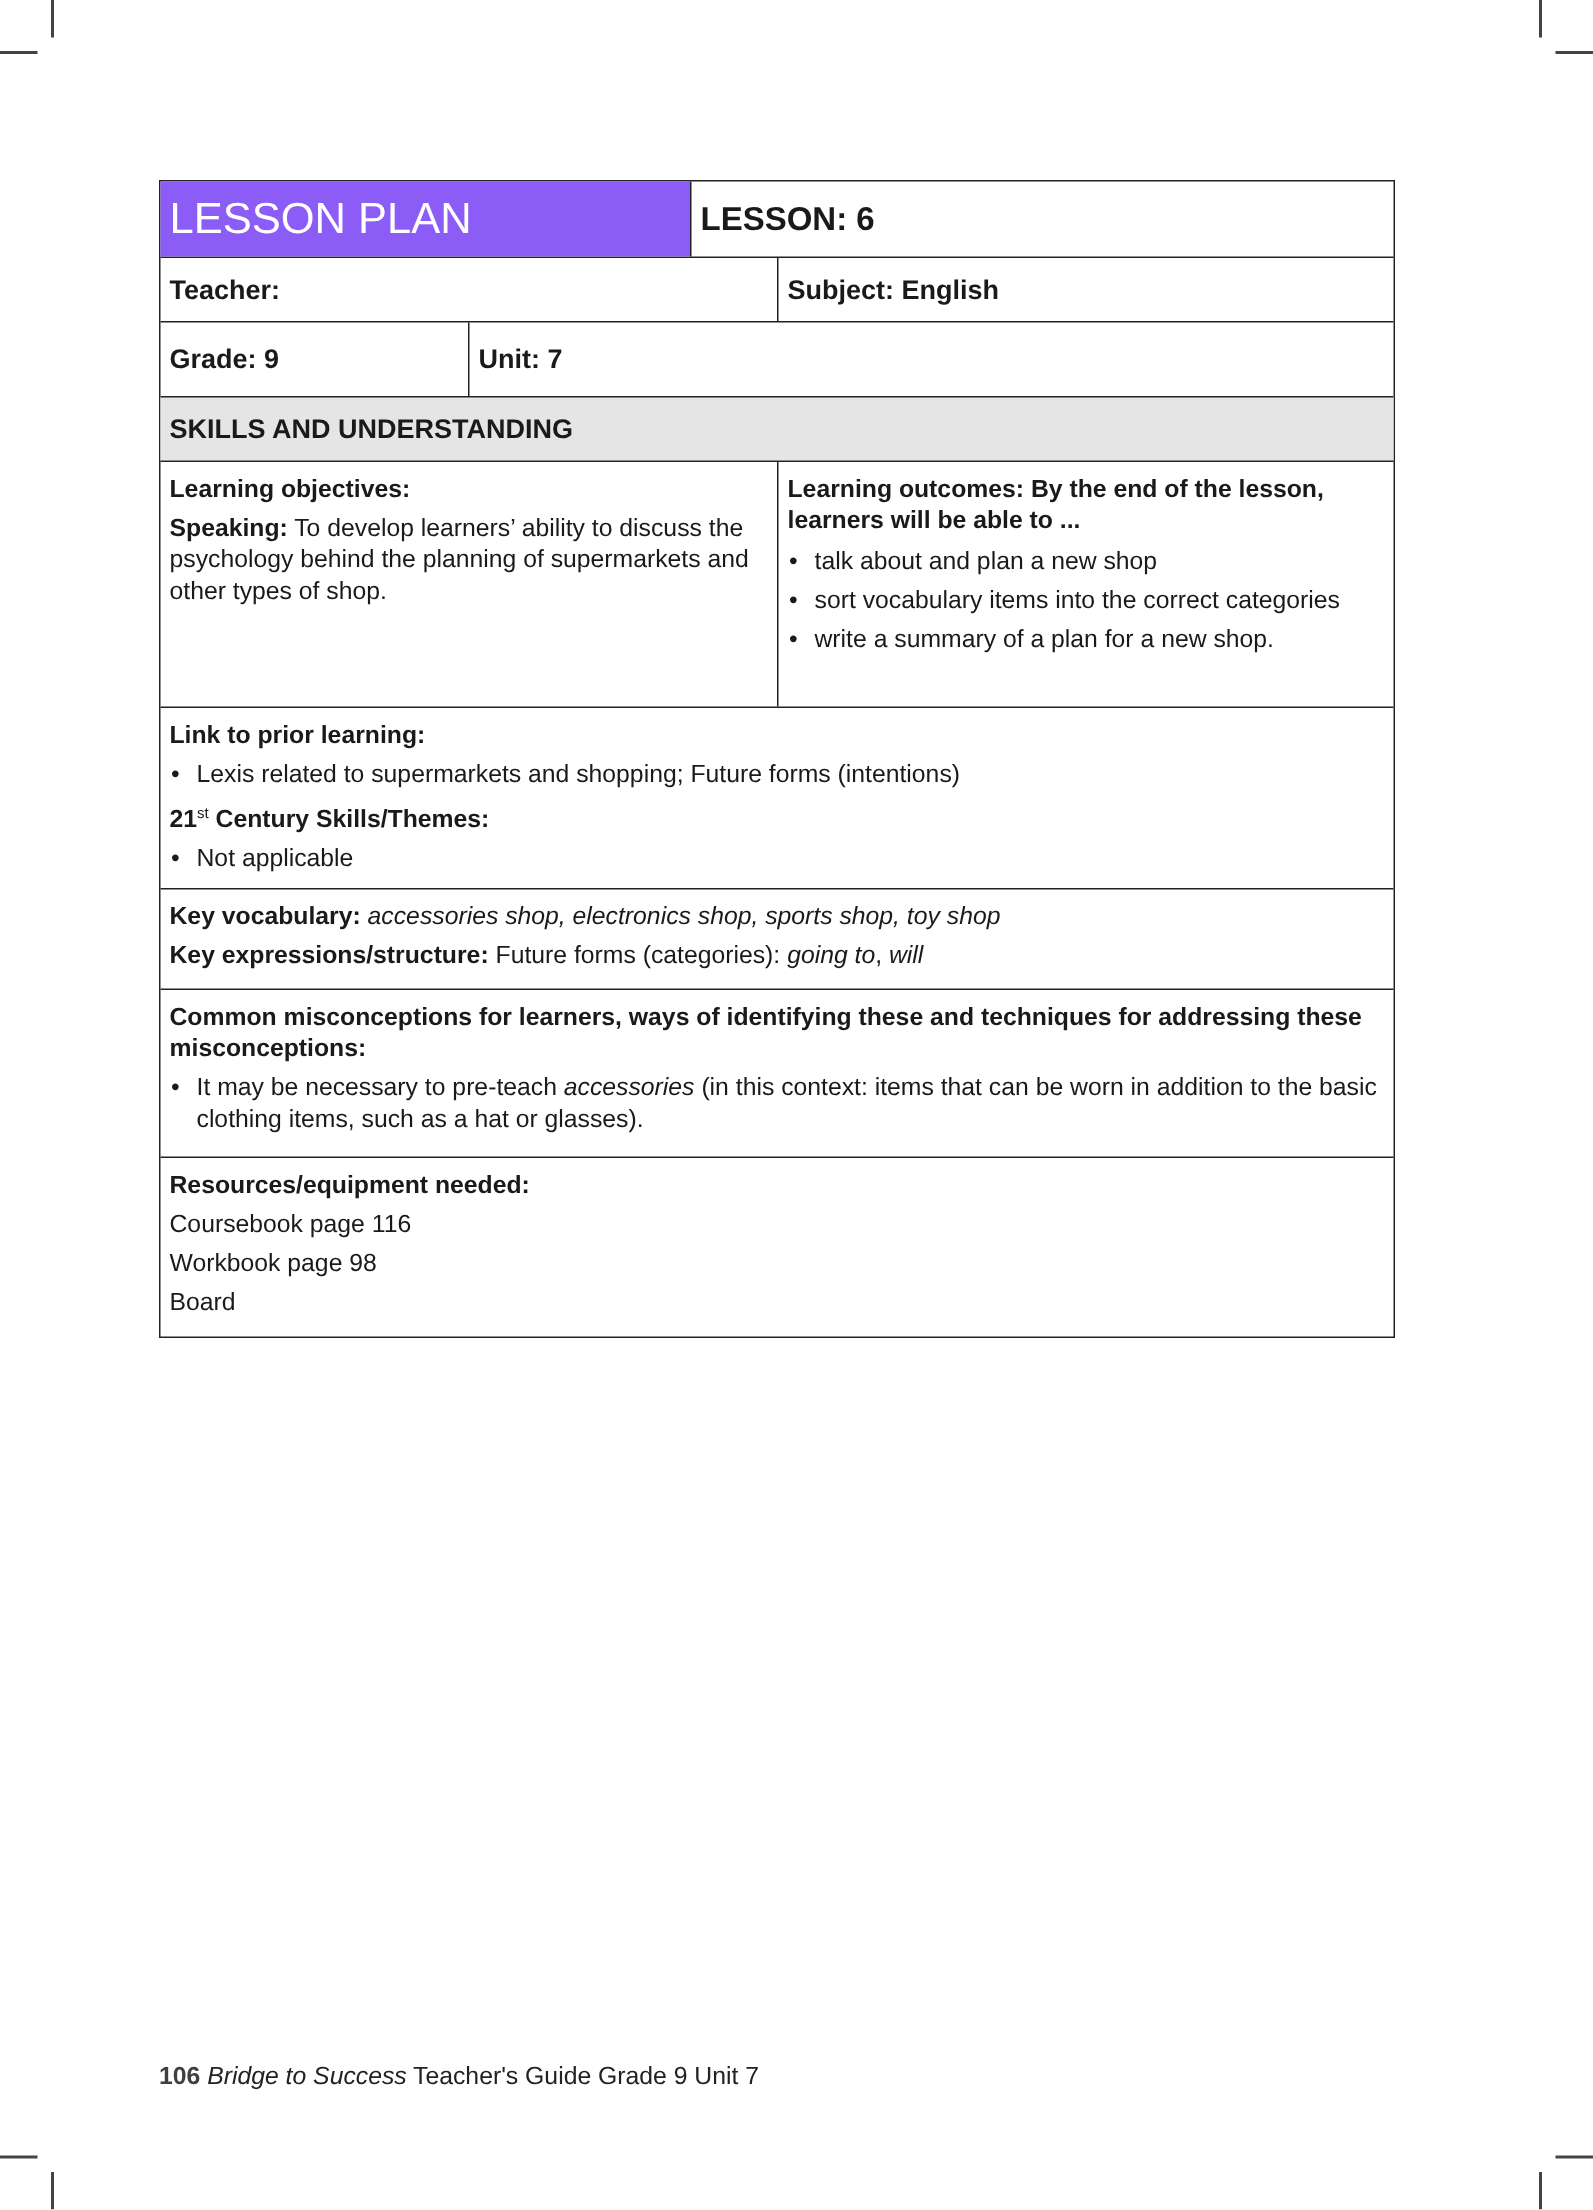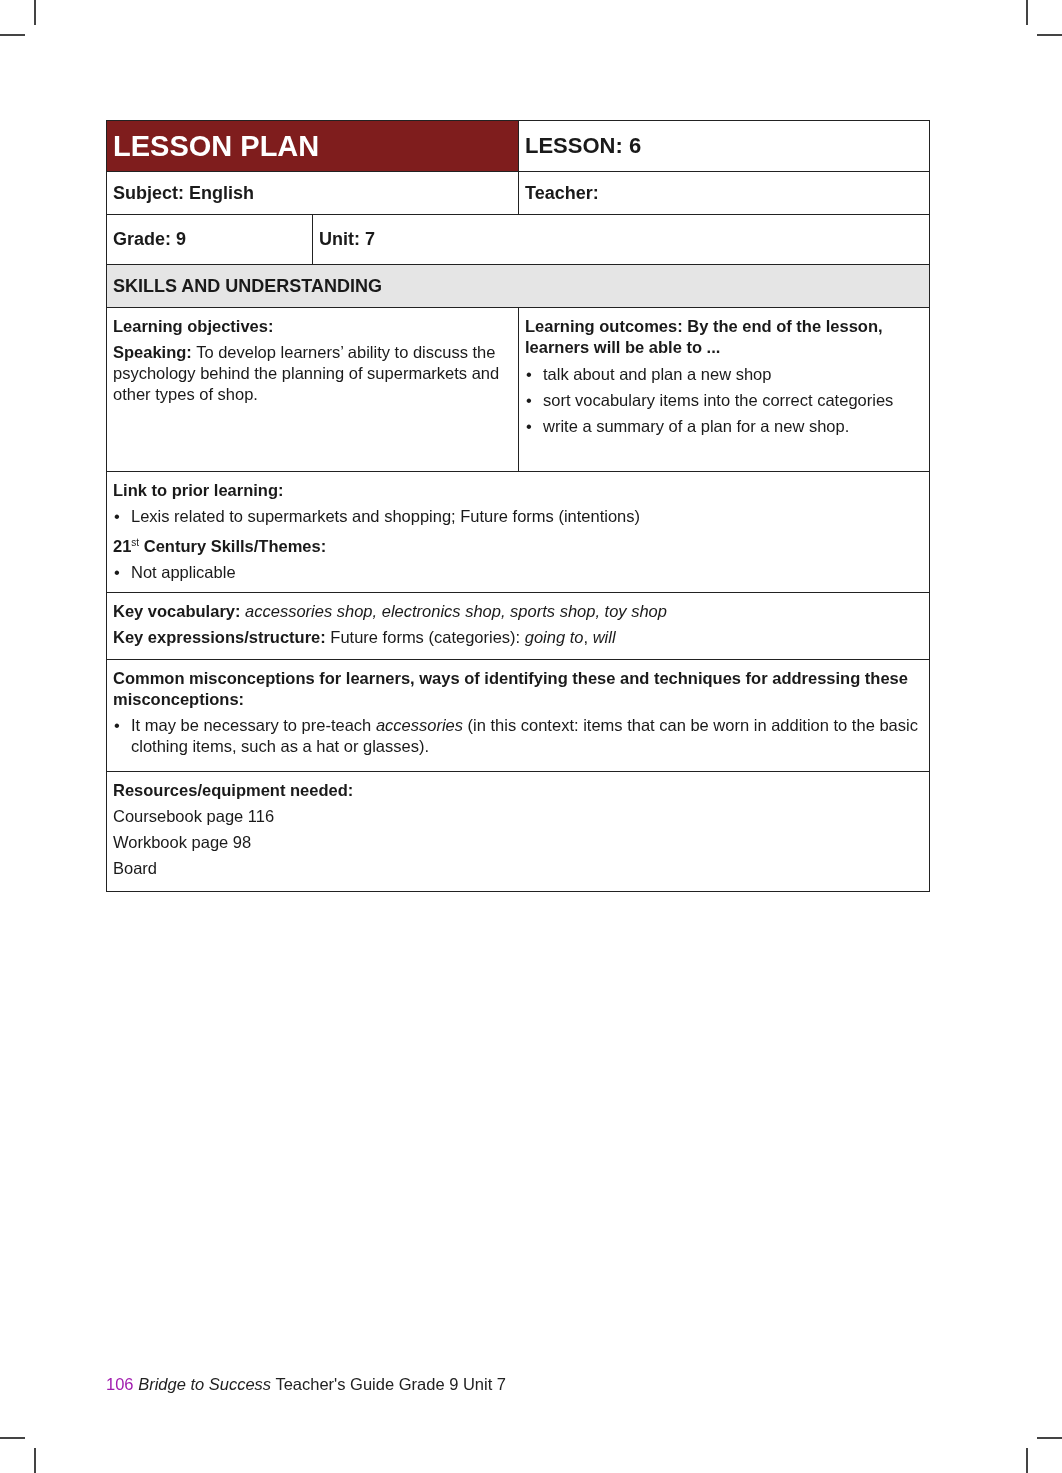"LESSON PLAN" .r-header .title { background: #7f1d1d -> #8b5cf6; font-weight: bold -> normal; width: 411px -> 353px }
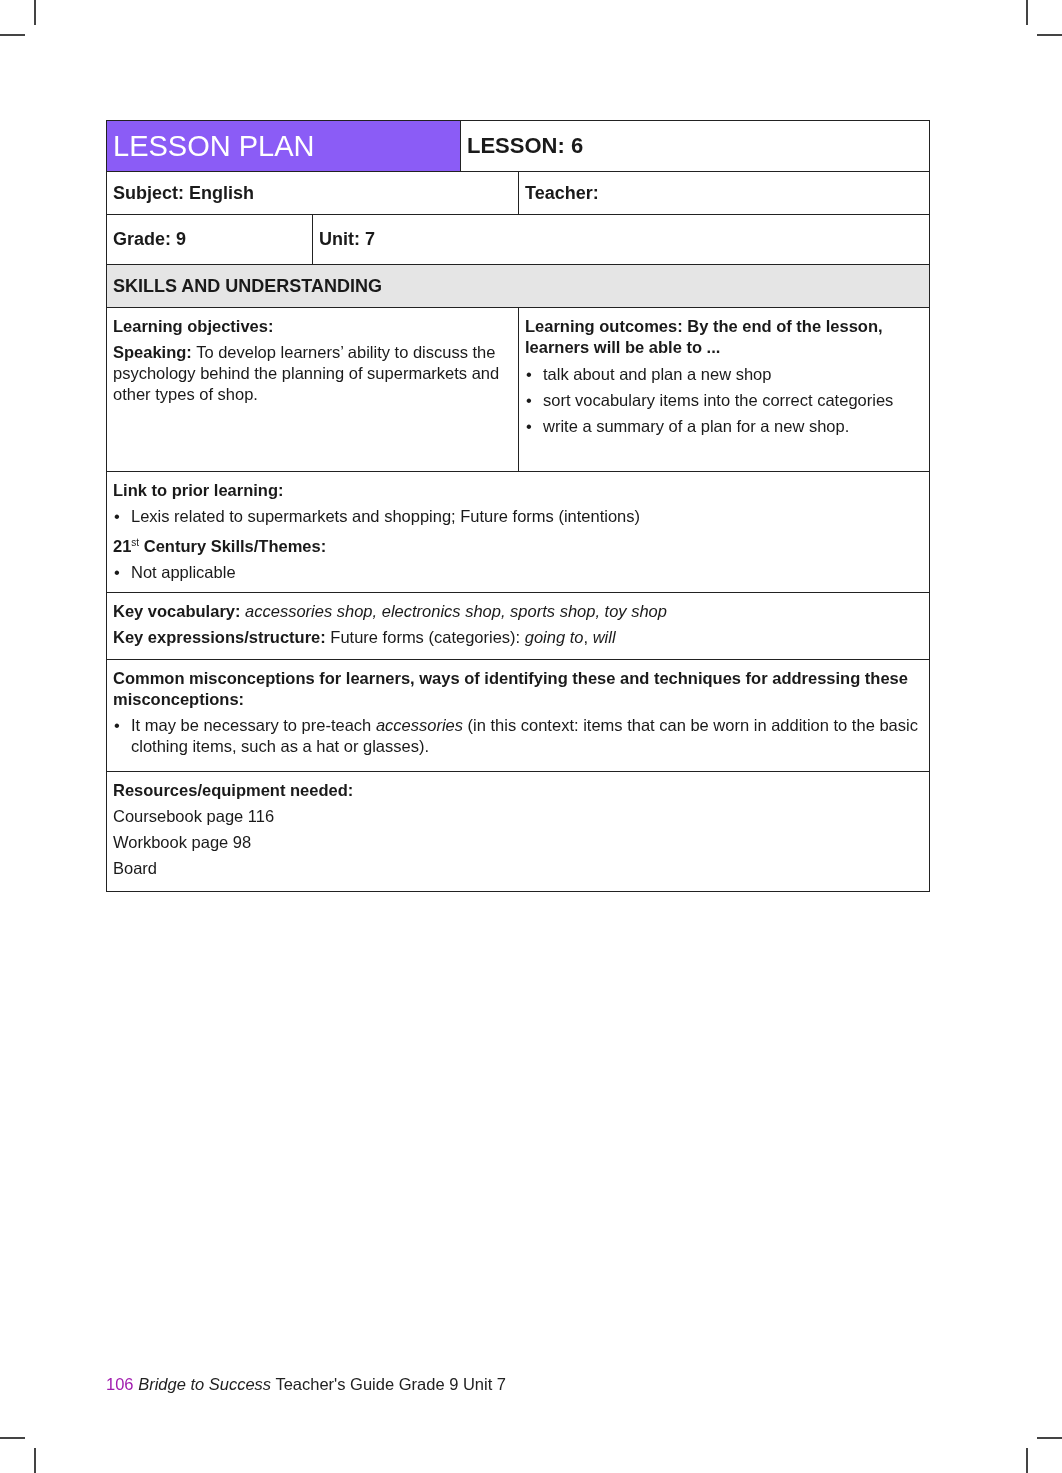"Subject: English" div.cell { order: before "Teacher:" -> after "Teacher:" }
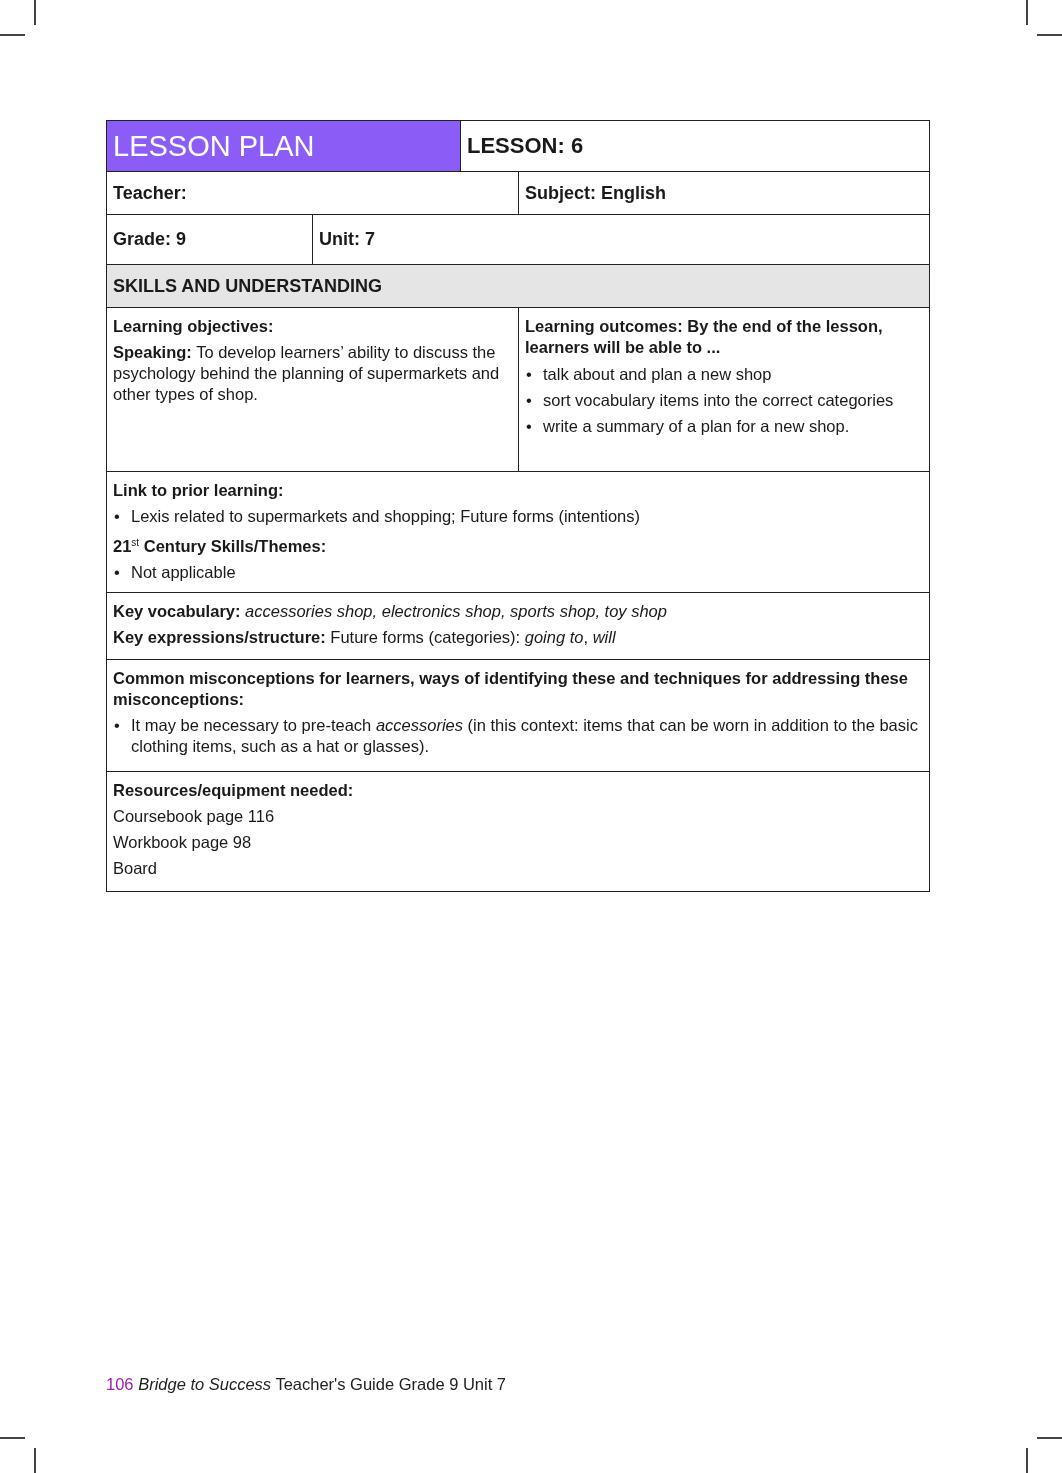"106" .footer .num { color: #a21caf -> #404040; font-weight: normal -> bold }
